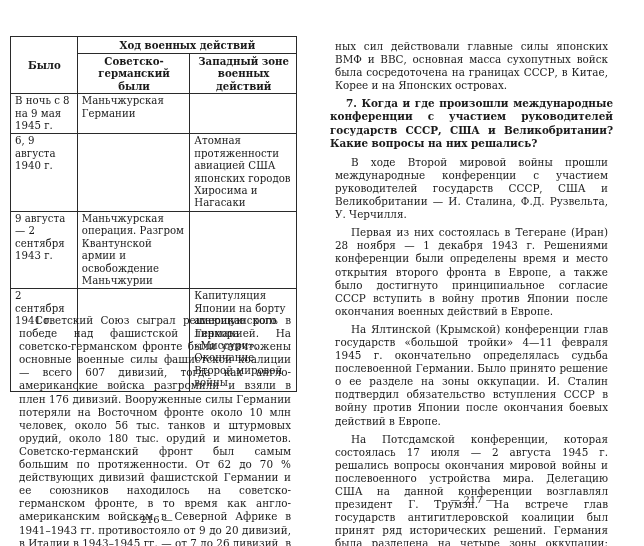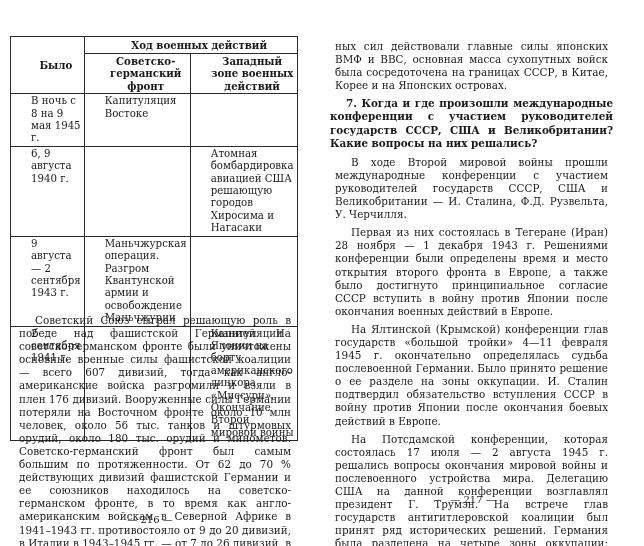"Ход военных действий" table.events td, table.events th { padding: 1px 3px 1px 20px -> 1px 3px 1px 4px }
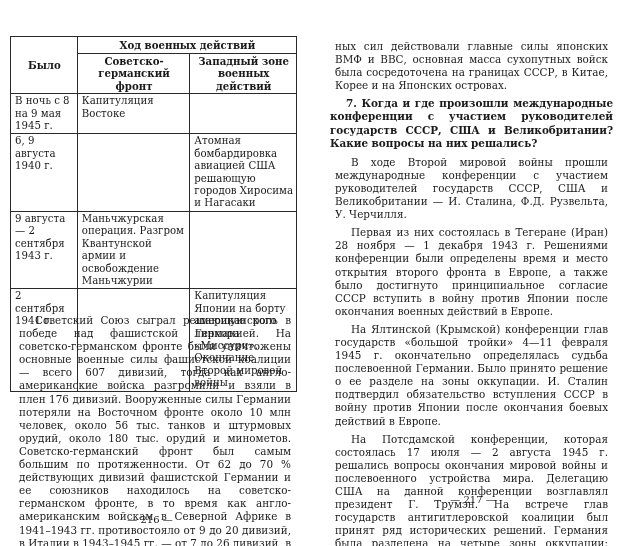"Советско-германский фронт" th { text: фронт -> были }
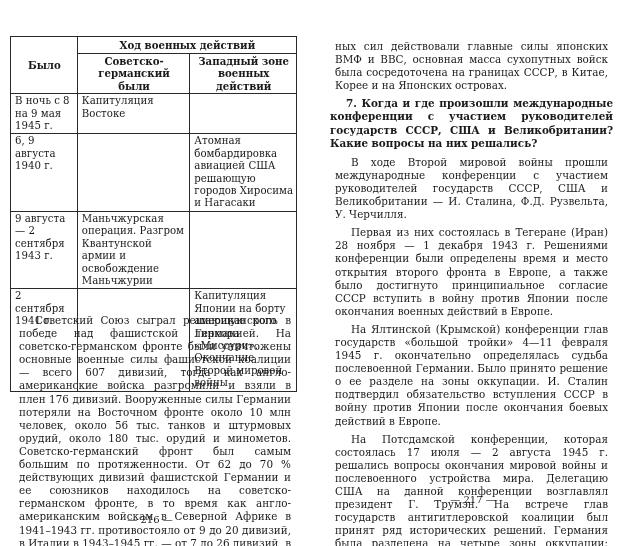"Капитуляция Востоке" td { text: Капитуляция Востоке -> Маньчжурская Германии }
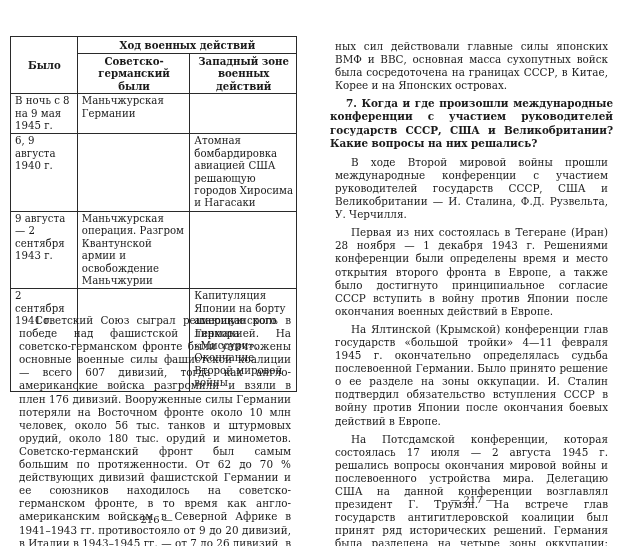"Атомная бомбардировка авиацией США" td { text: бомбардировка авиацией США решающую -> протяженности авиацией США японских }
